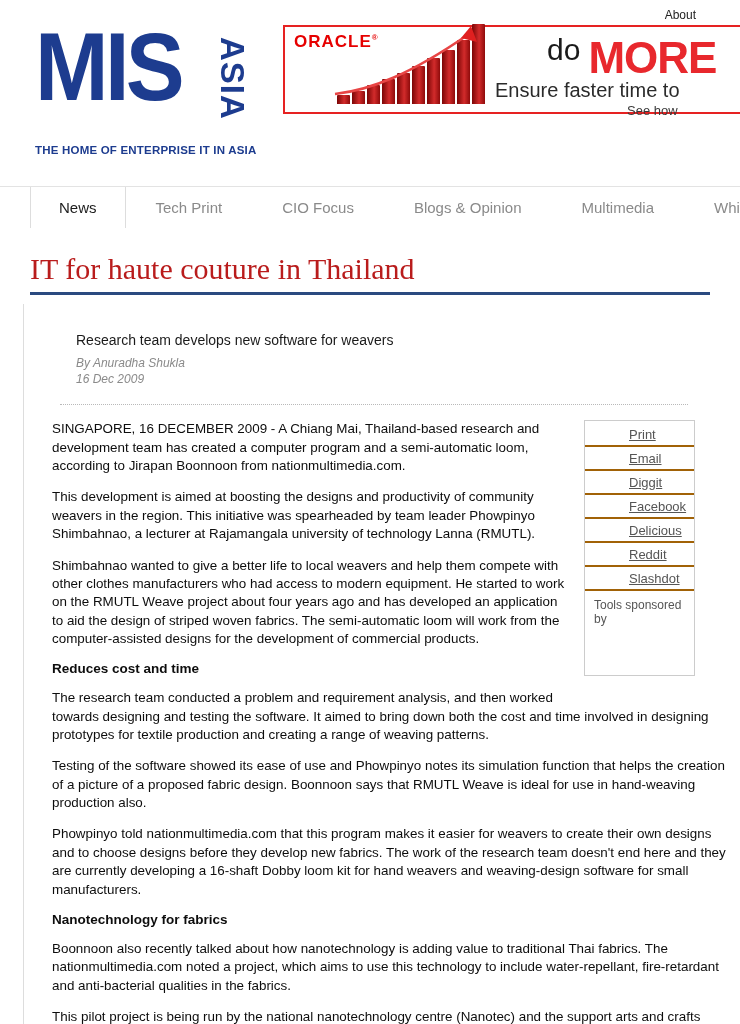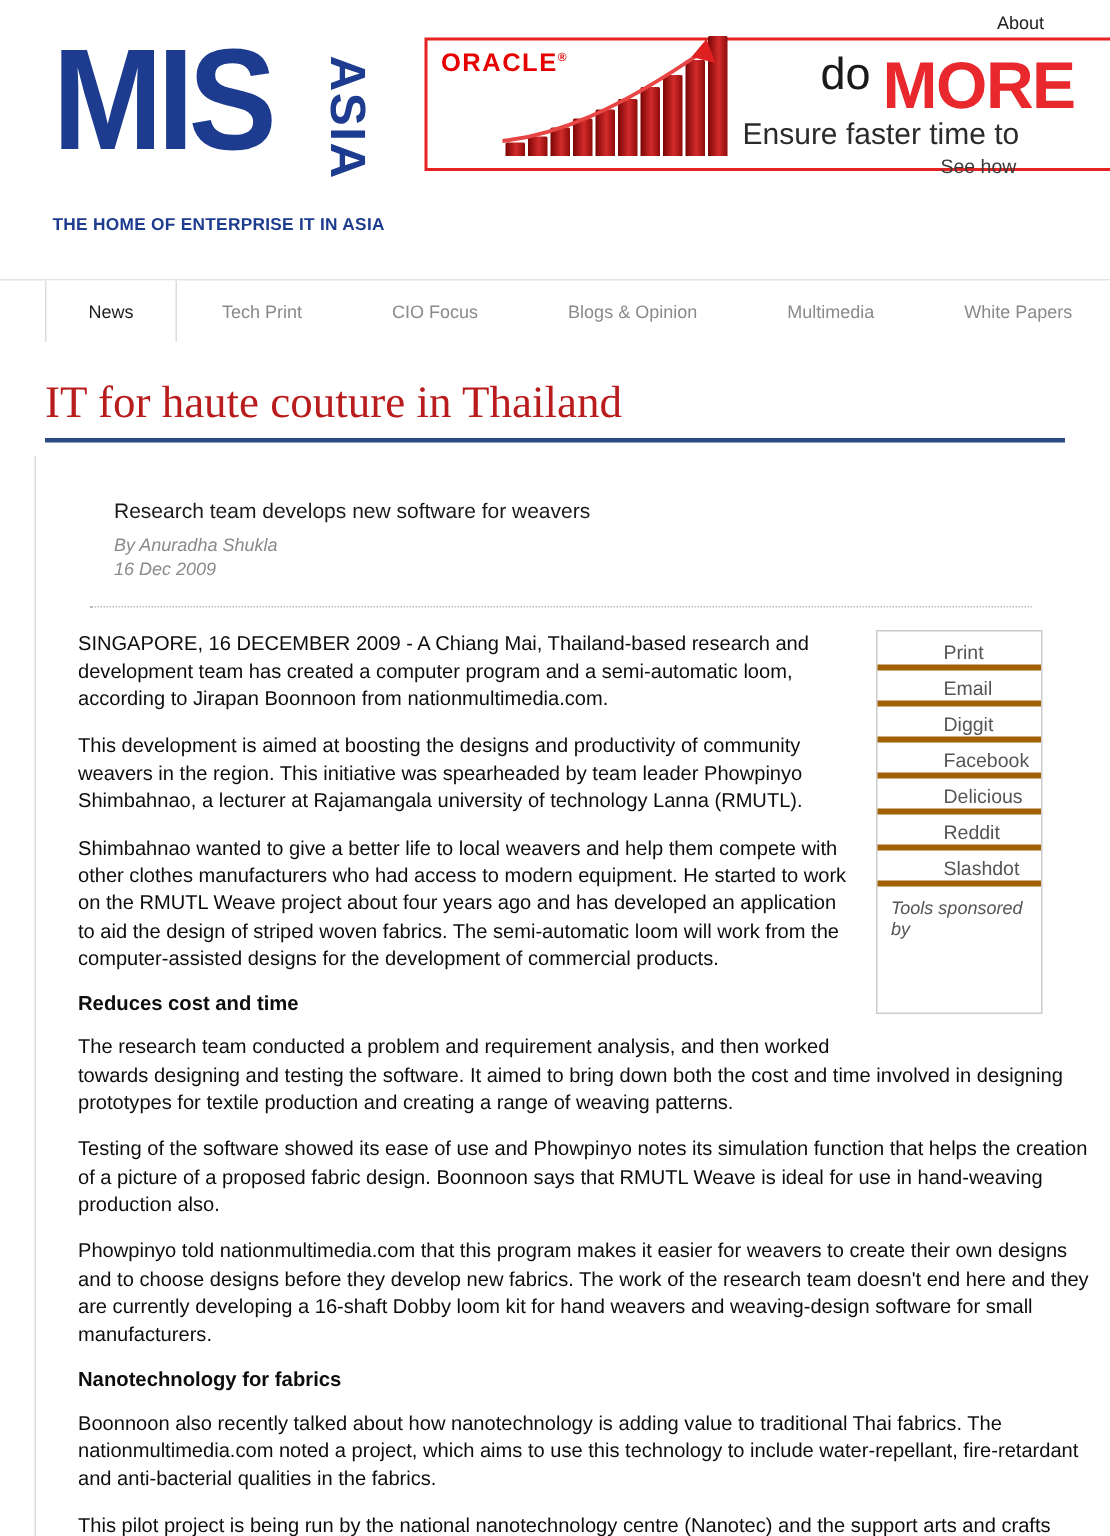"News" .nav-item { font-size: 12px -> 15px }
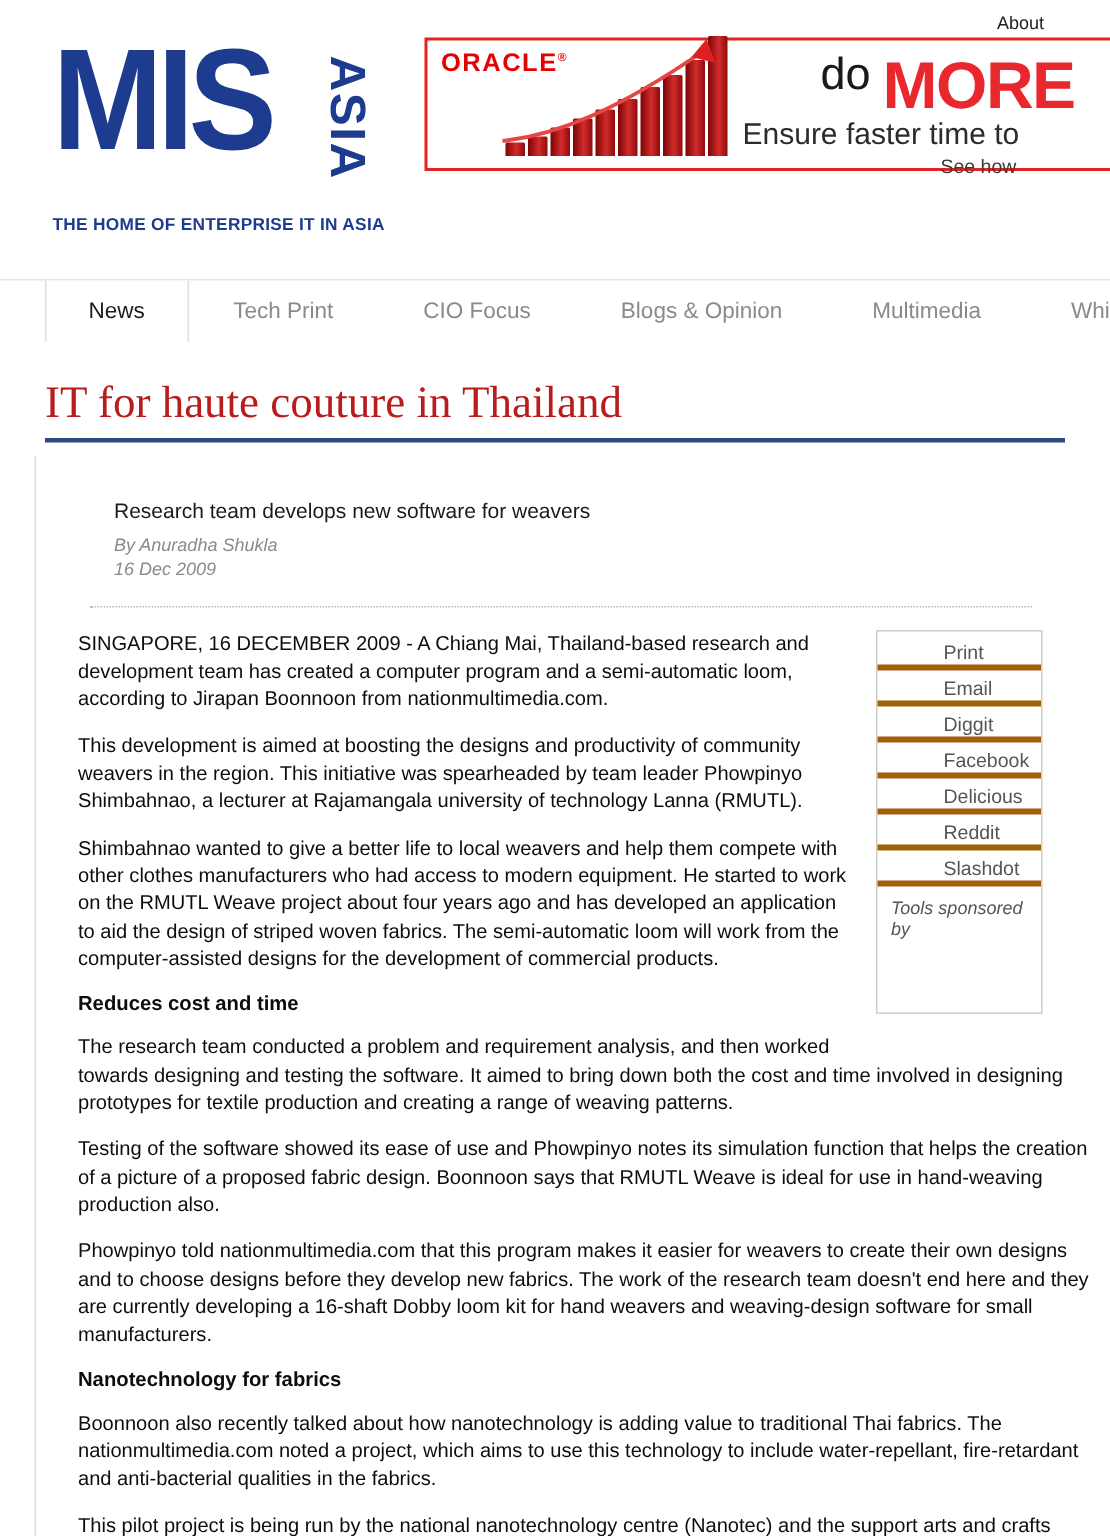"Print" .share-item { border-bottom: 4px solid #a16207 -> 2px solid #a16207; text-decoration: none -> underline }
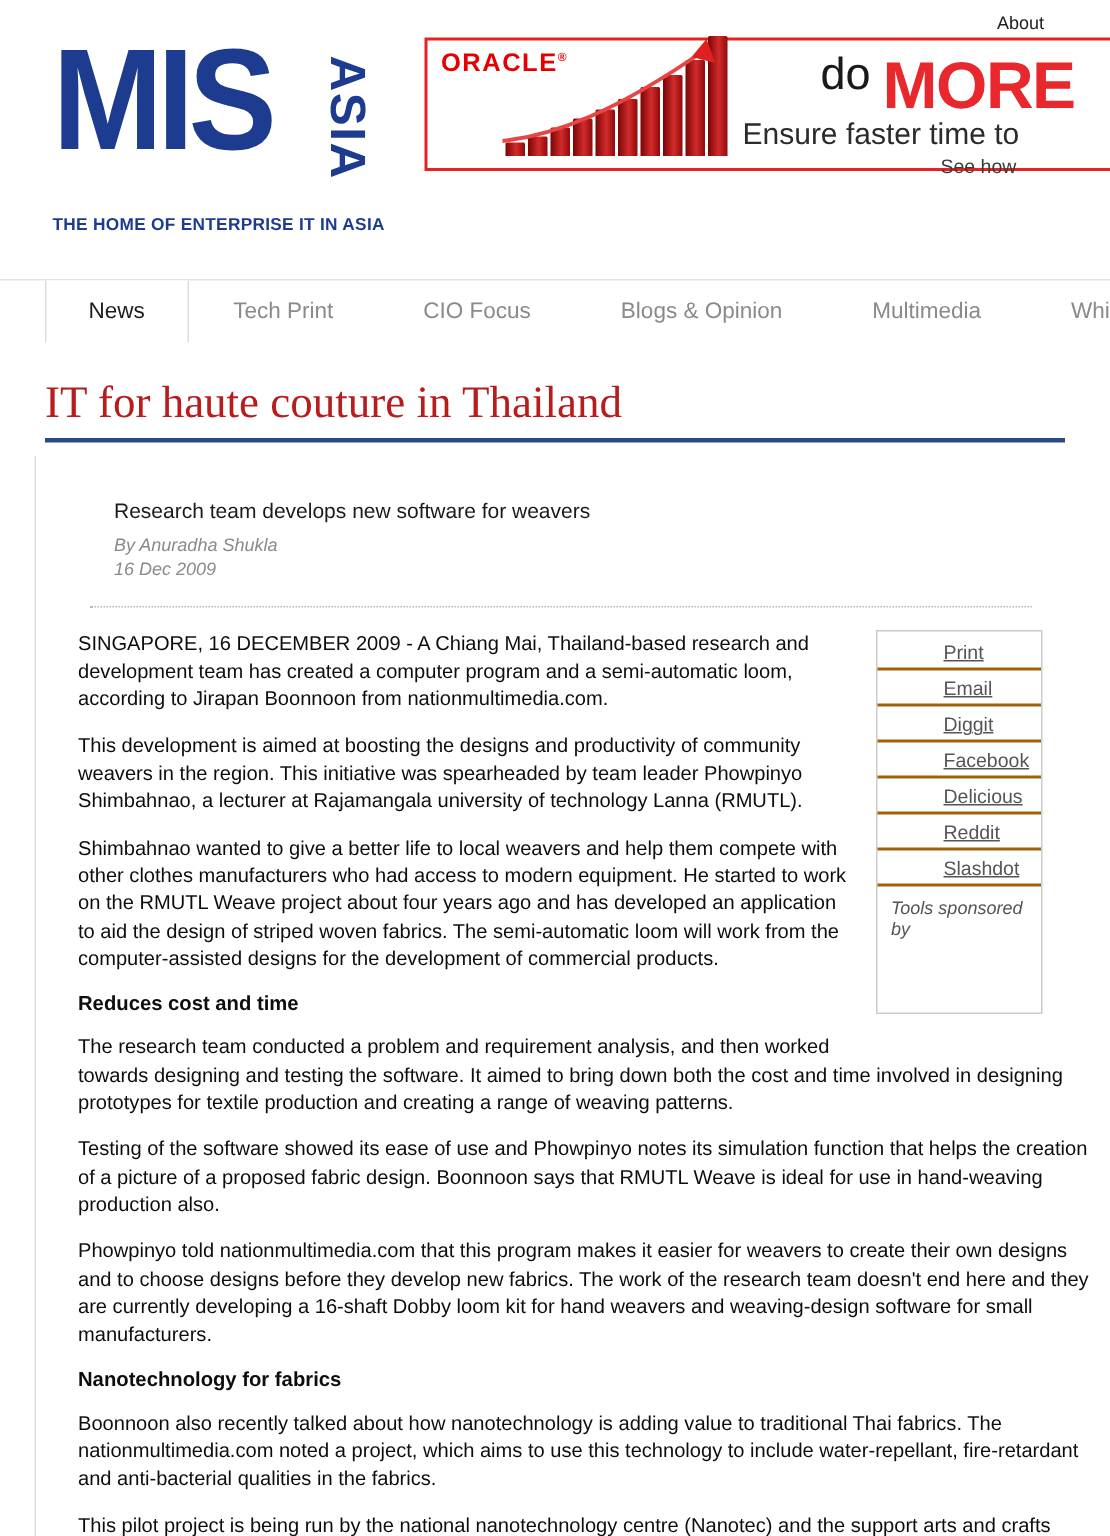"Tools sponsored by" .share-footer { font-style: italic -> none }
